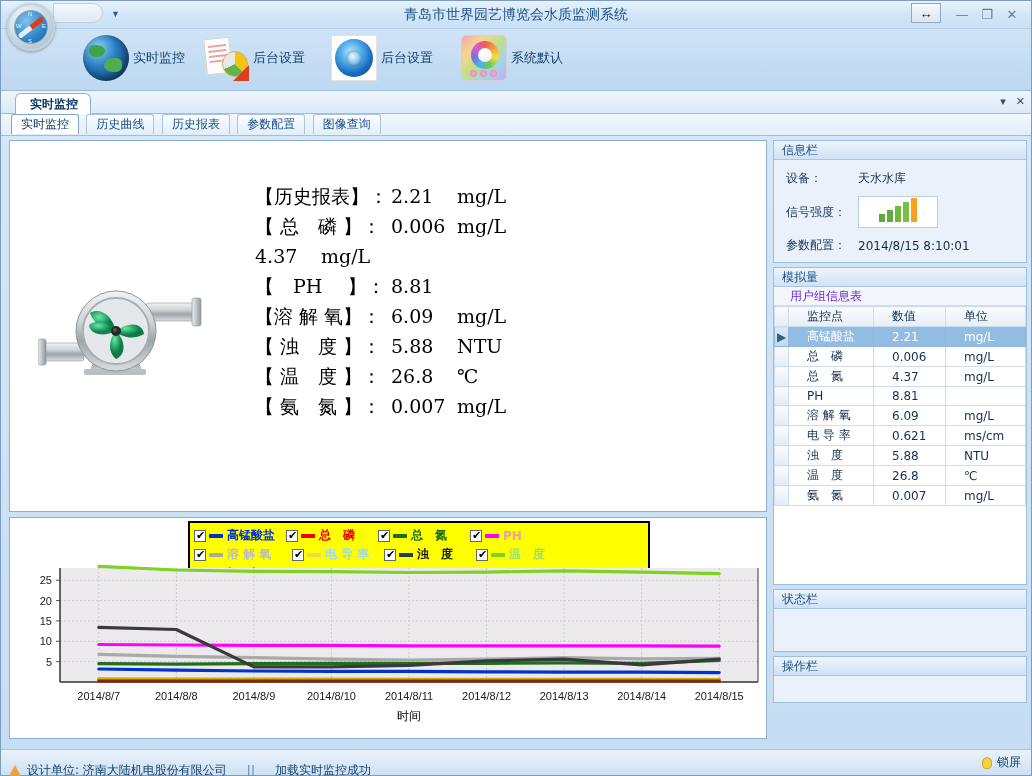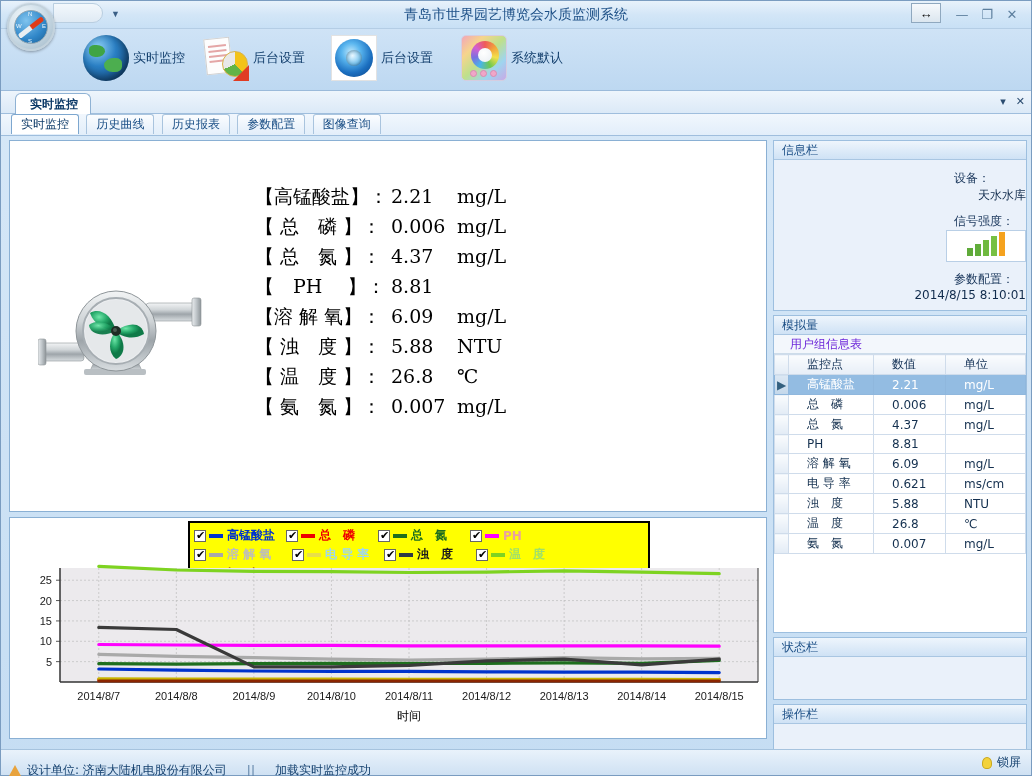"设备：" .inforow { align-items: flex-end -> center; flex-direction: column -> none }
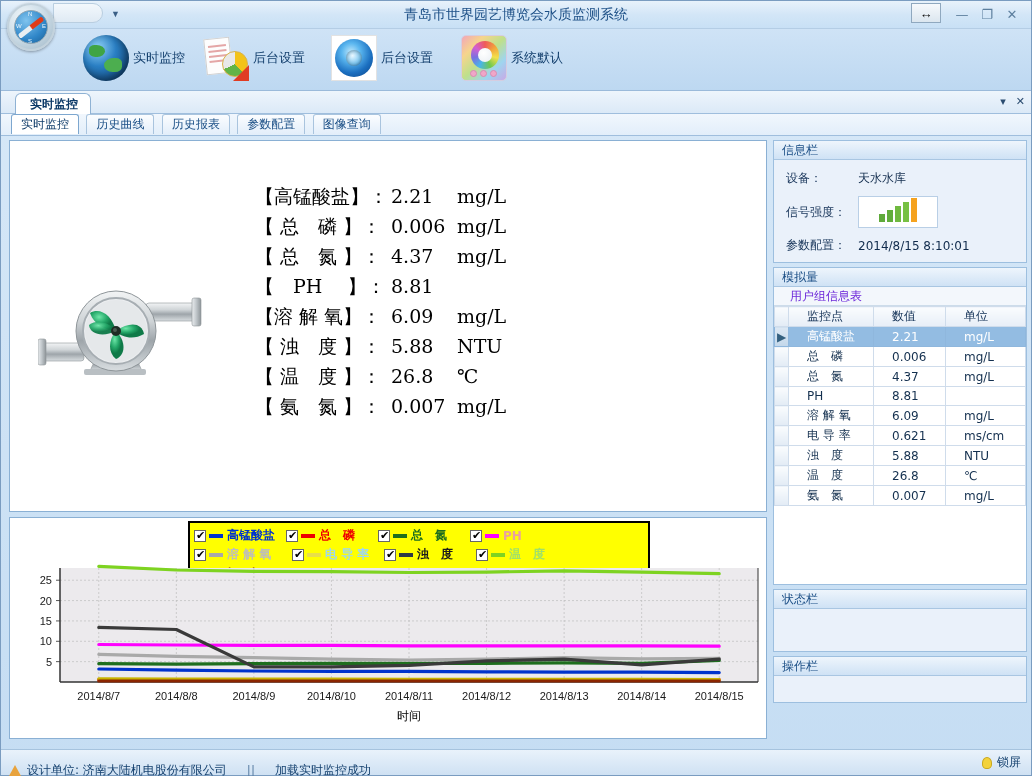"【高锰酸盐】：" span.rname { text: 高锰酸盐 -> 历史报表 }
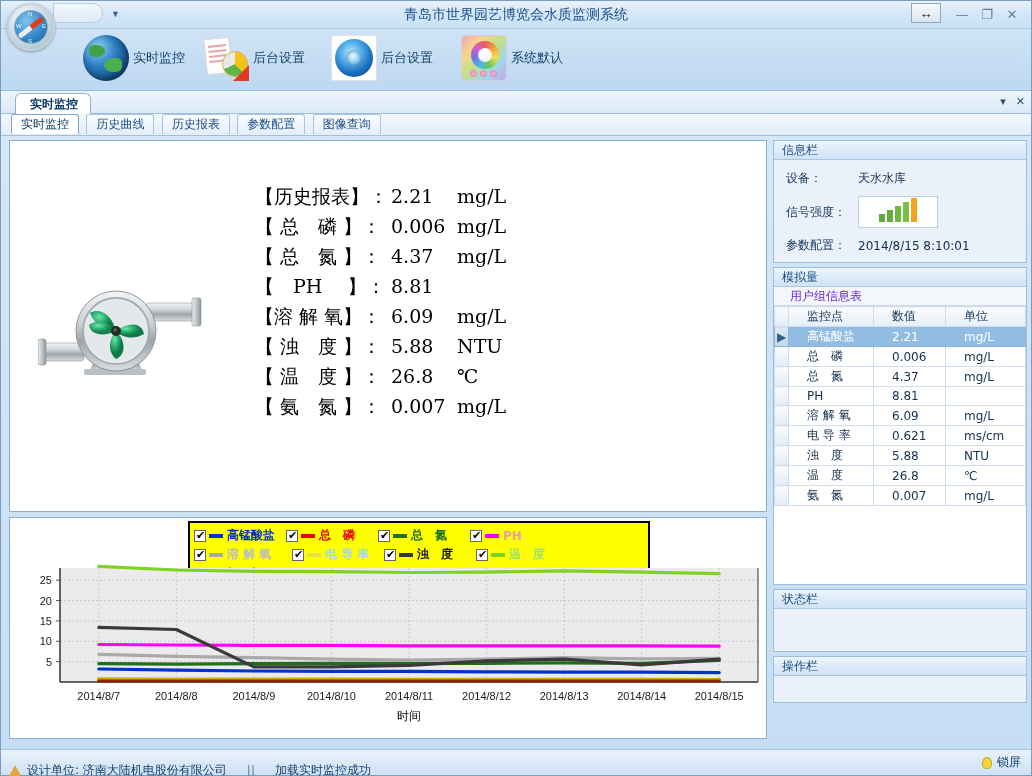"【 总 氮 】：" span.rname { html: <span>【 总 氮 】：</span> -> none }
